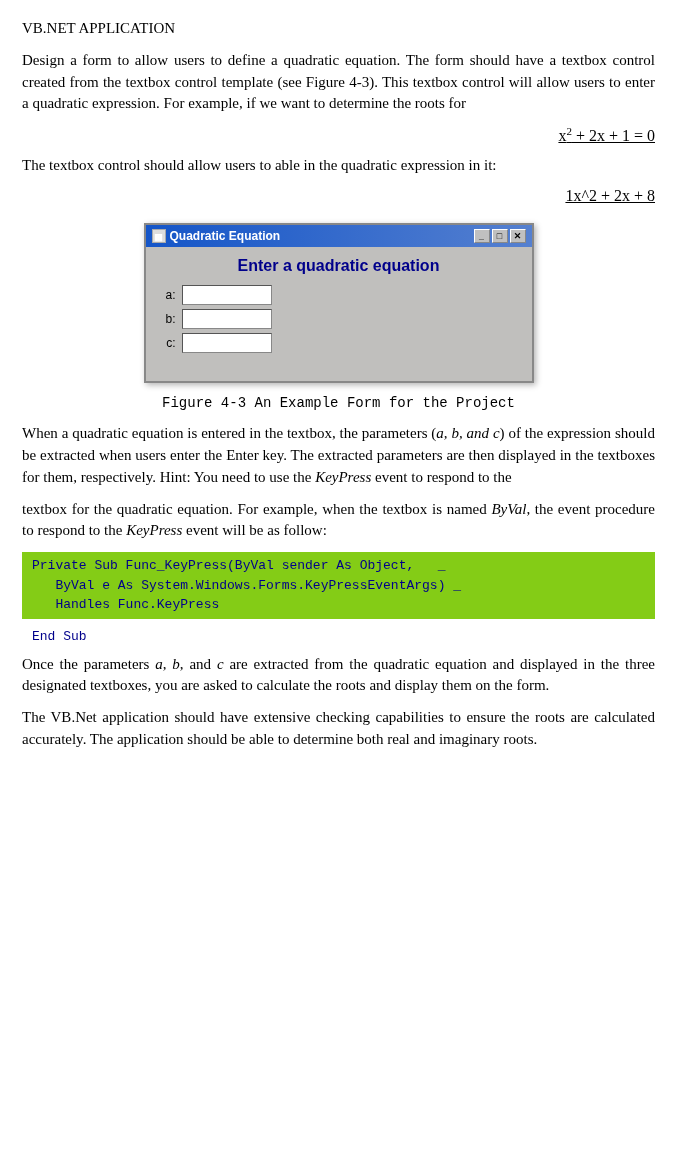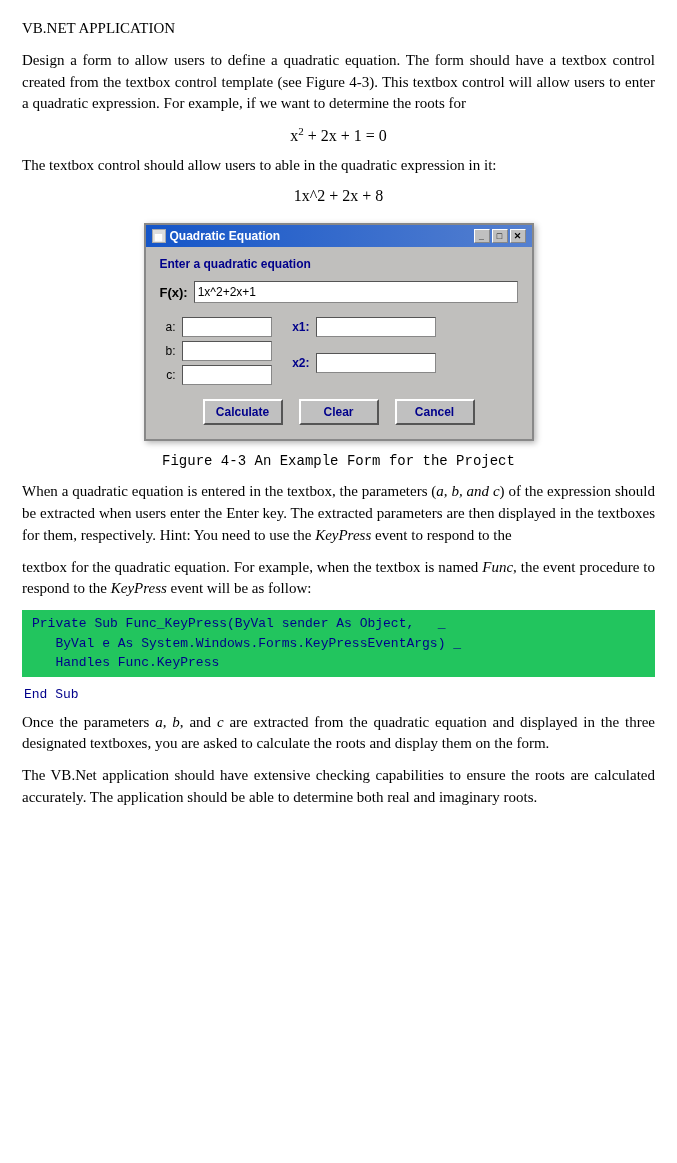"x2 + 2x + 1" .equation-center { text-align: center -> right; text-decoration: none -> underline }
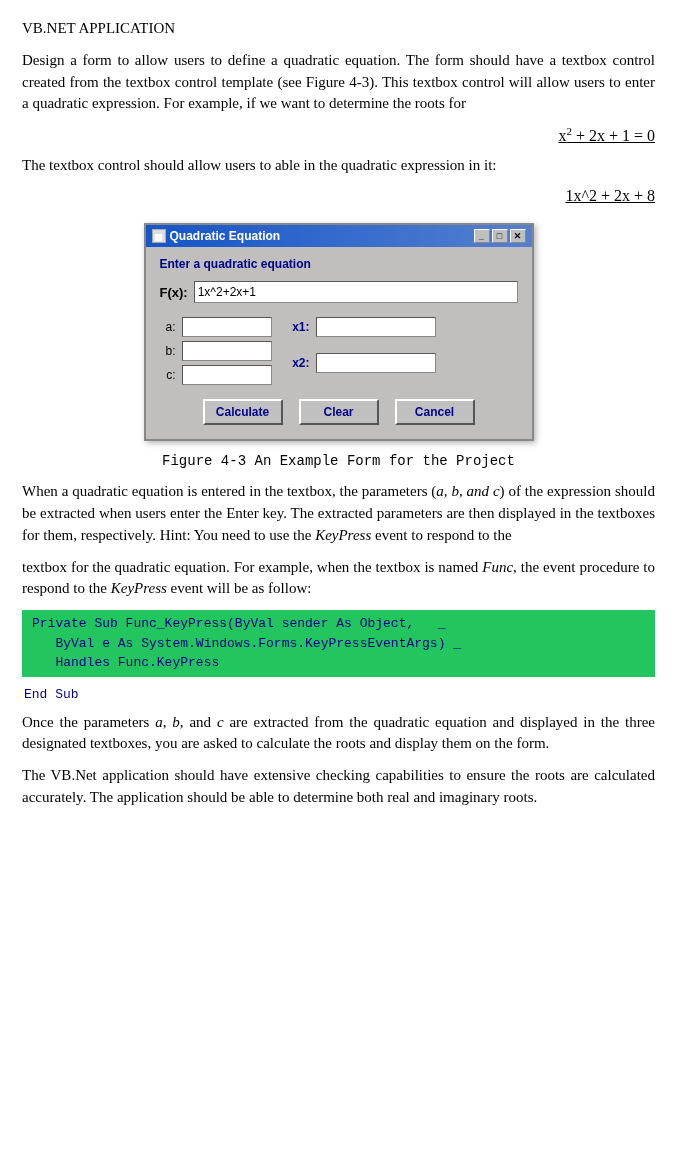"Enter a quadratic equation" .form-title { font-size: 12px -> 16px; text-align: none -> center }
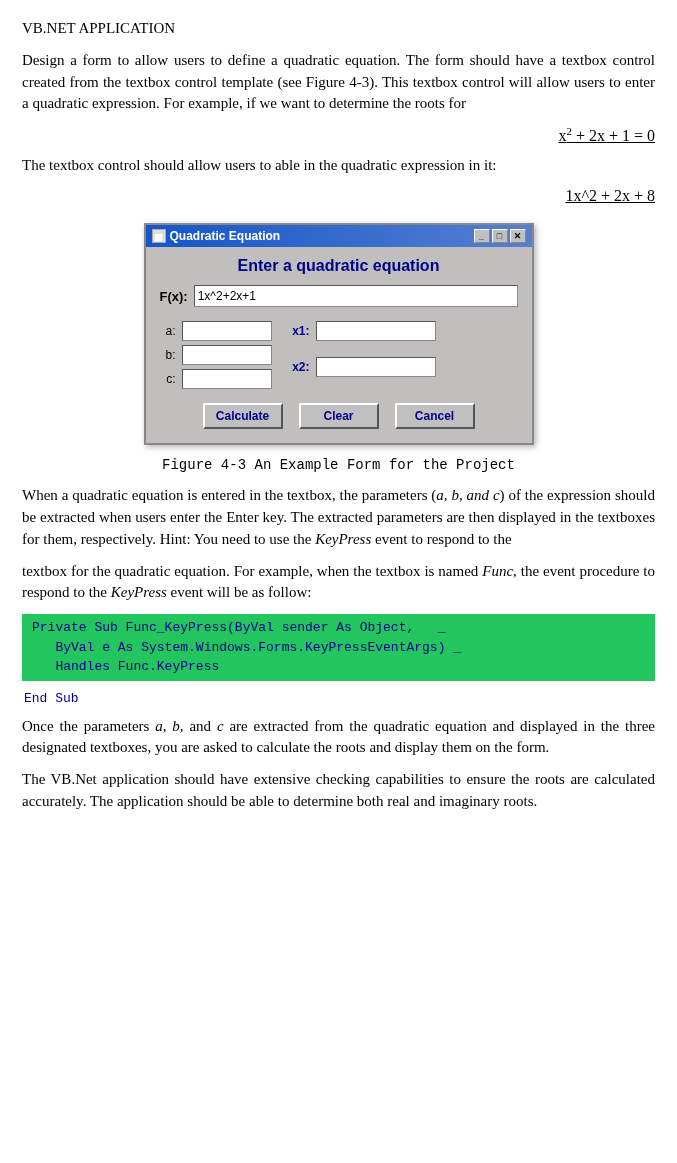"F(x):" div.fx-row { html: <div> <span>F(x):</span> <input> </div> -> none }
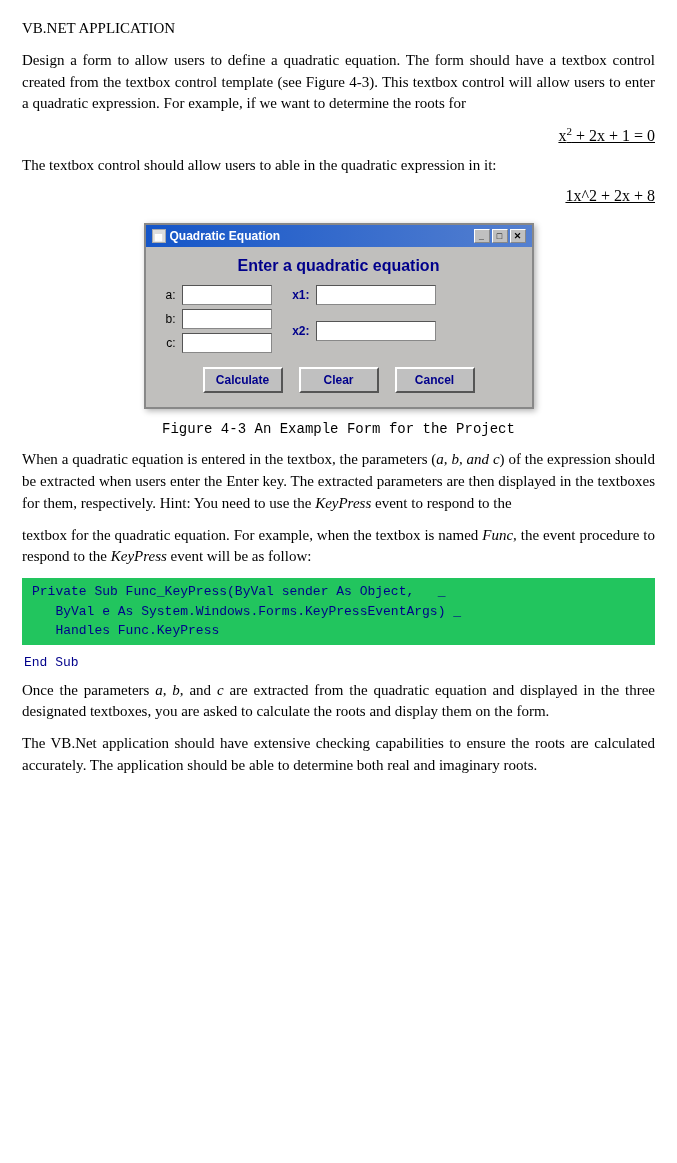"x1:" div.right-params { html: <div> <div> <span>x1:</span> <input> </div> <div></div> <div> <span>x2:</span> <input> </div> </div> -> none }
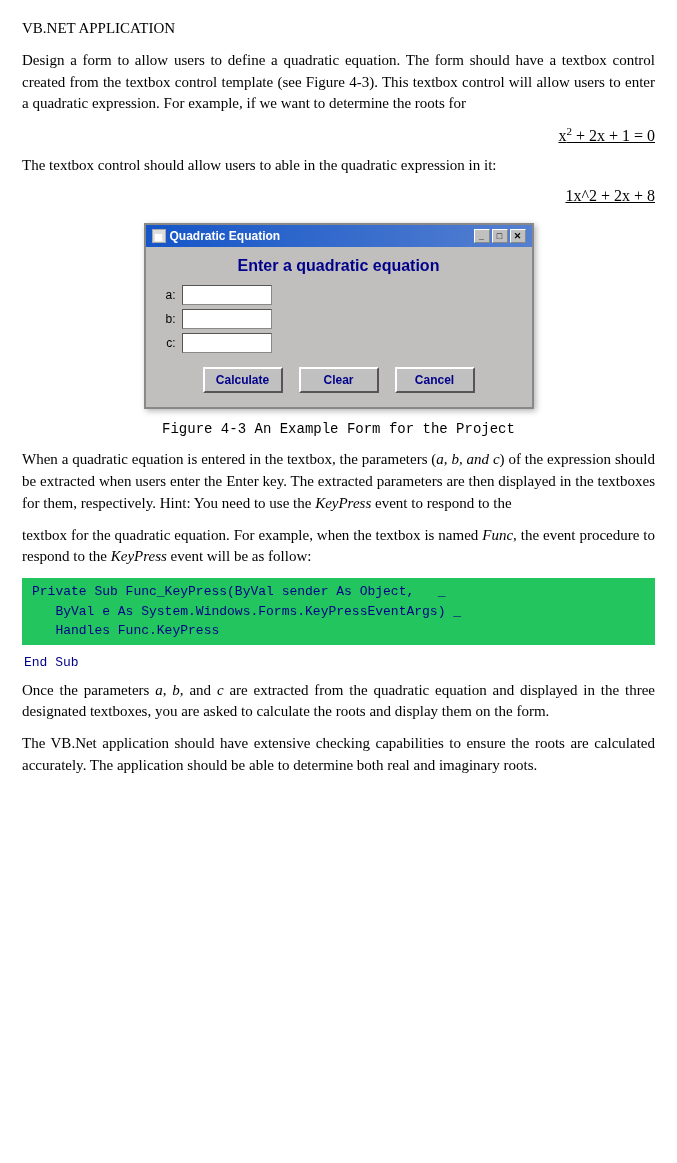"Calculate" div.buttons-row { html: <div> <button>Calculate</button> <button>Clear</button> <button>Cancel</button> </div> -> none }
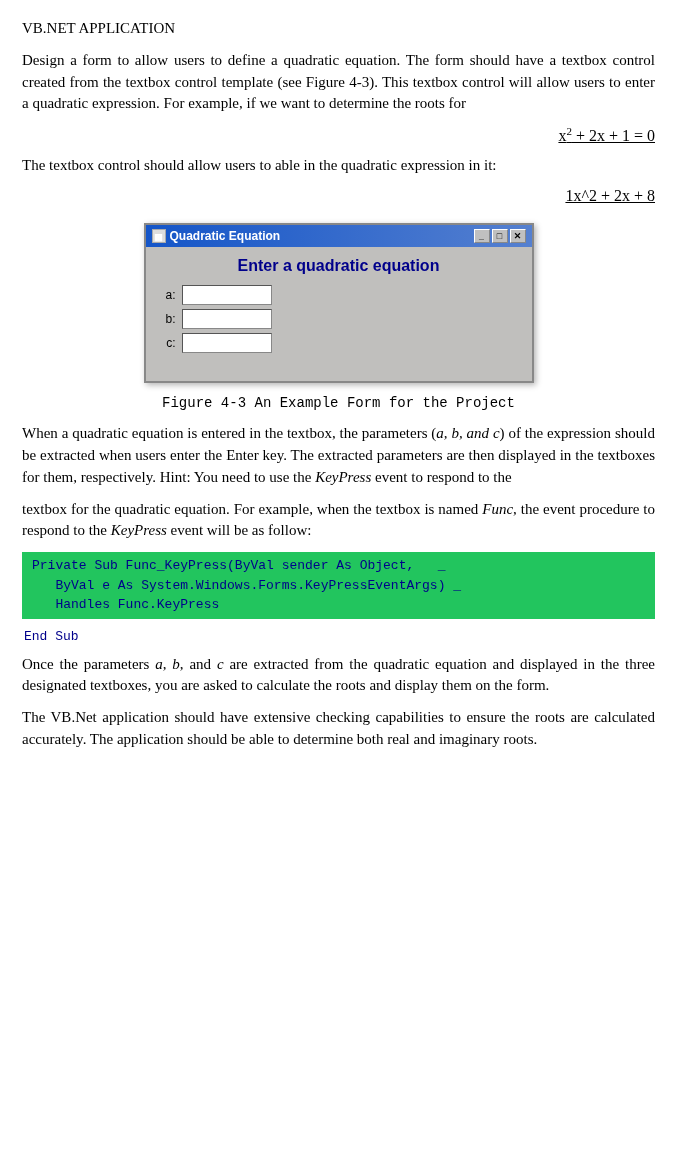"Func" span.bold { text: Func -> ByVal }
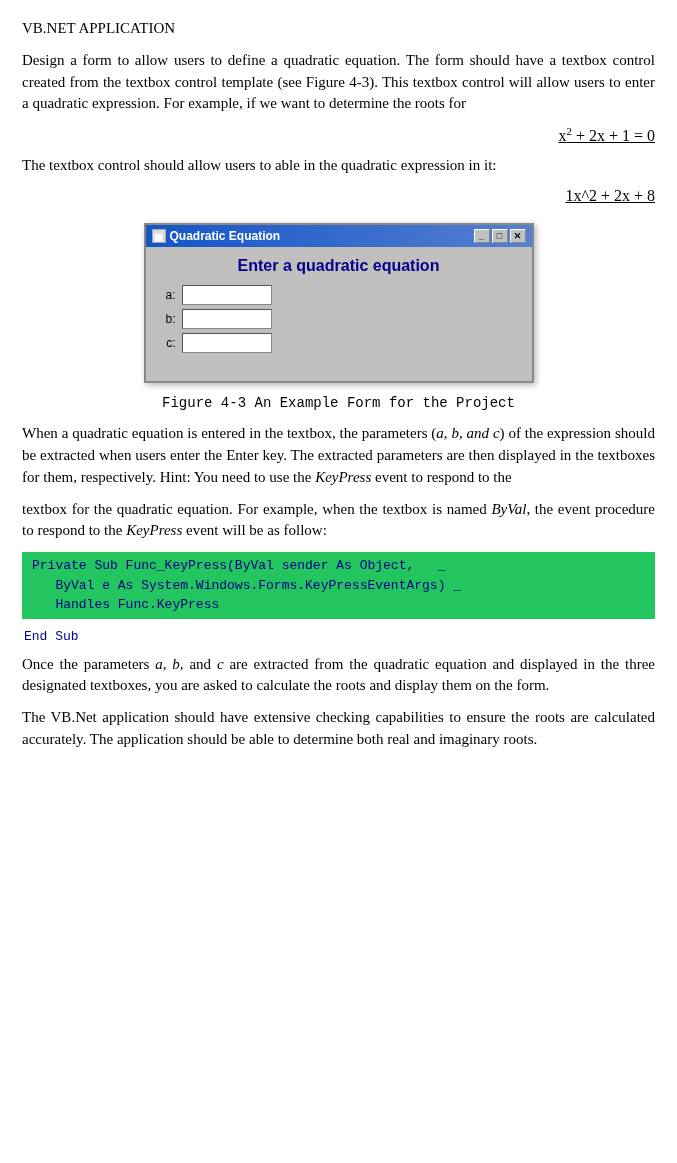"Private Sub Func_KeyPress(ByVal sender" .code-block { background: #22c55e -> #84cc16 }
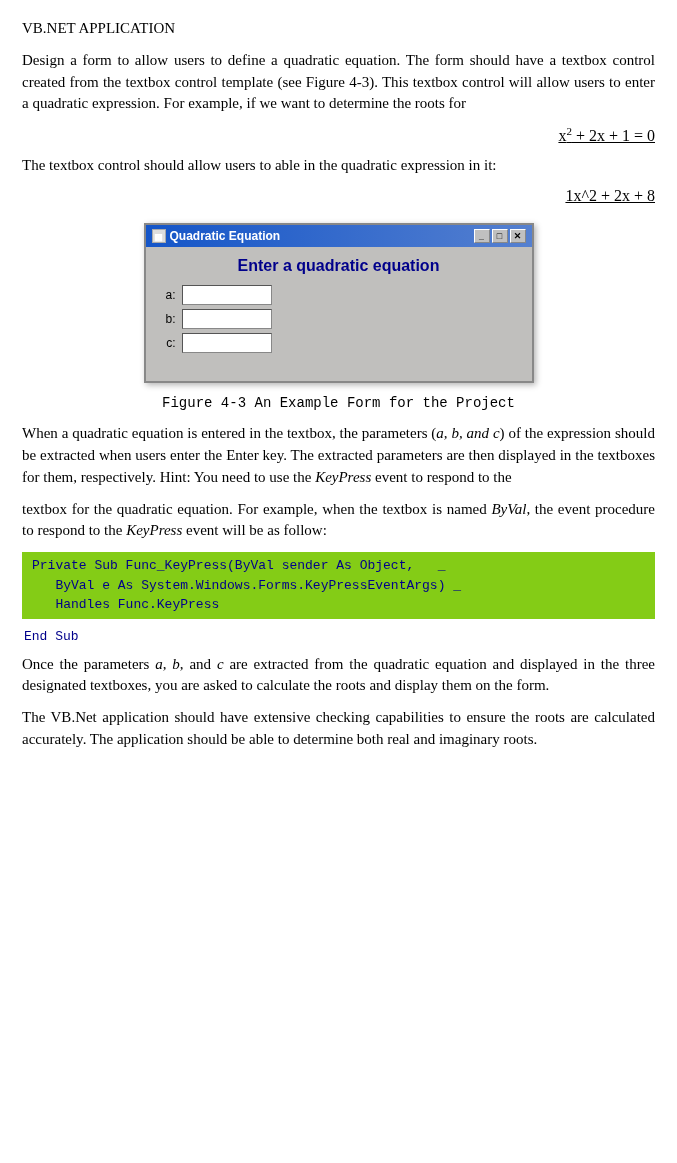"End Sub" .end-sub { margin: 10px 0 10px 2px -> 10px 0 10px 10px }
